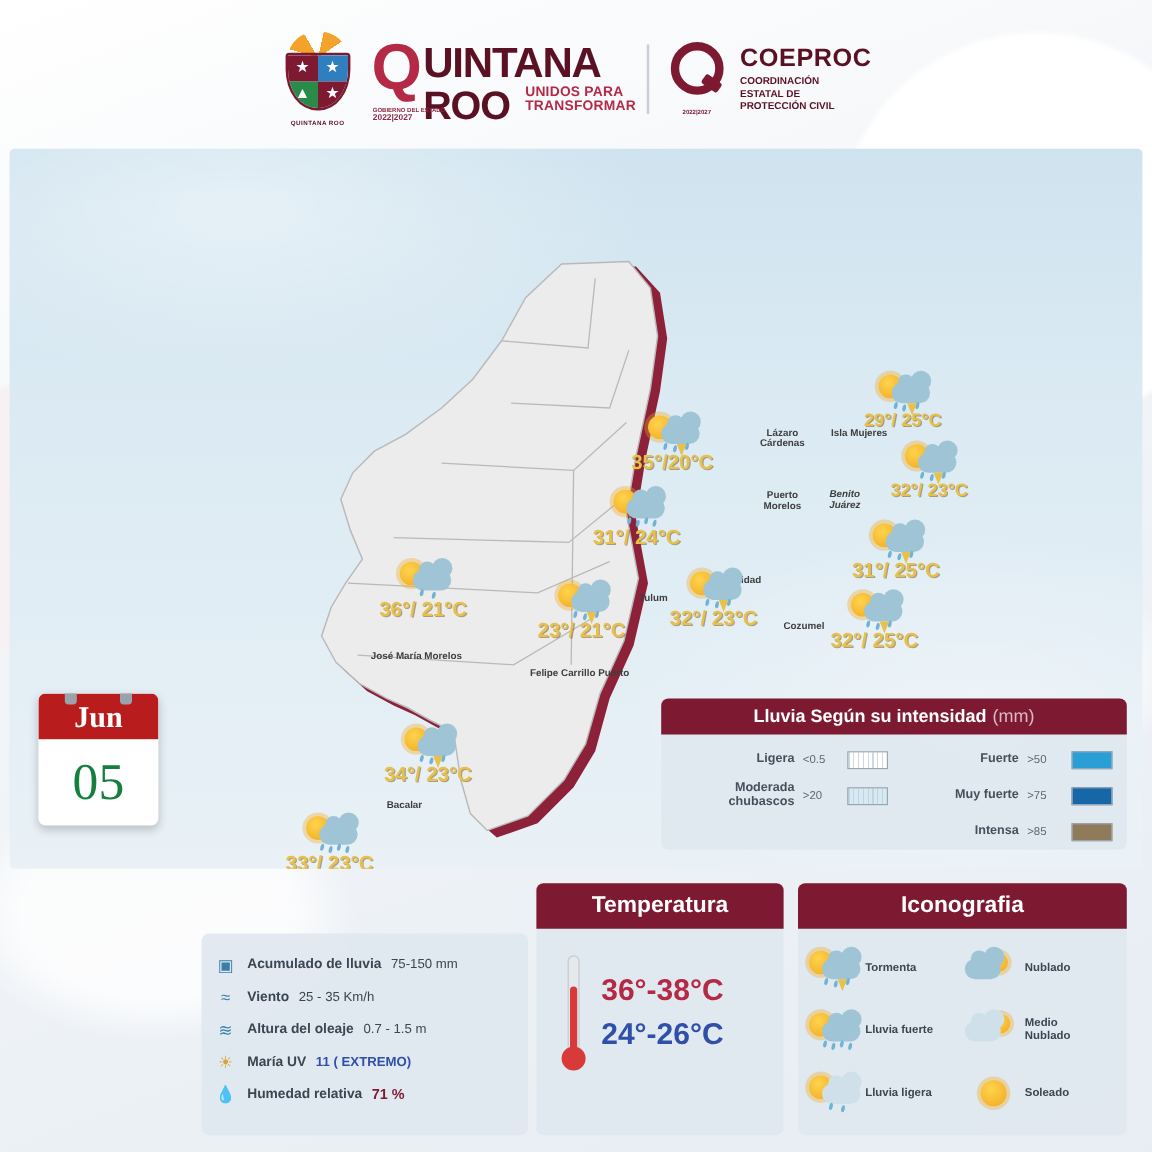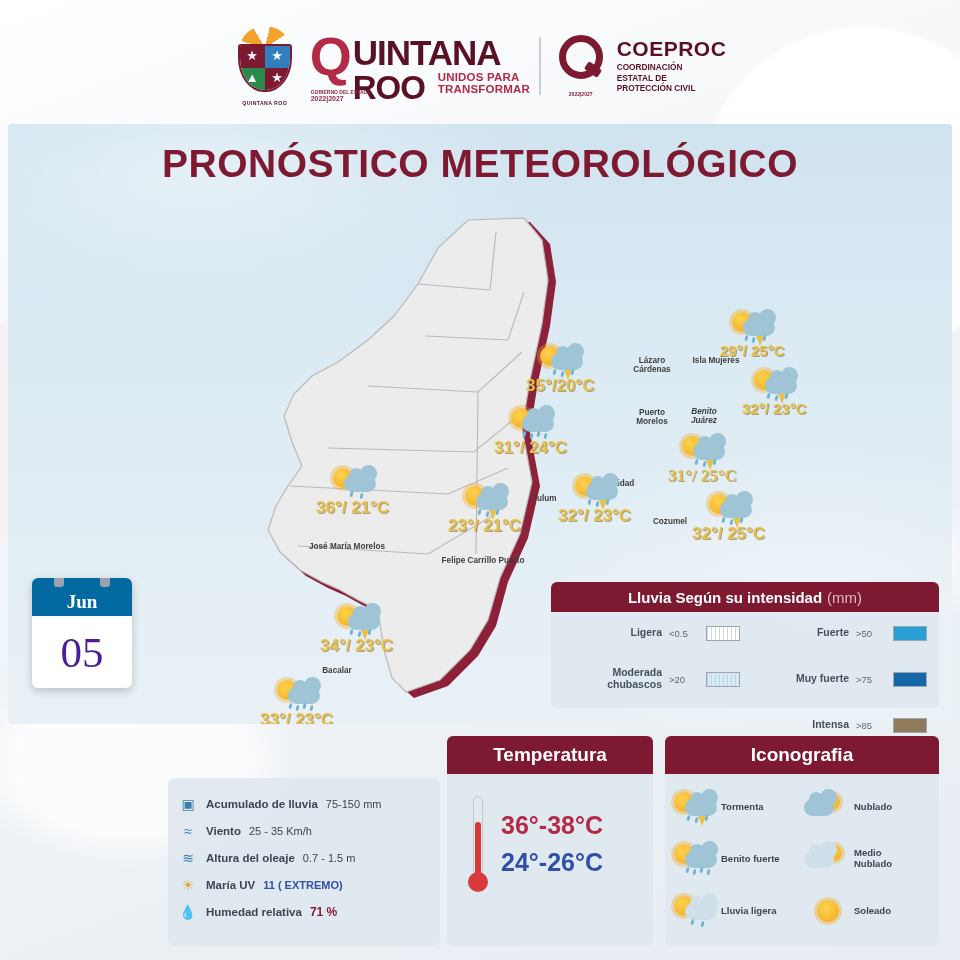"PRONÓSTICO METEOROLÓGICO" div.title { html: <div>PRONÓSTICO METEOROLÓGICO</div> -> none }
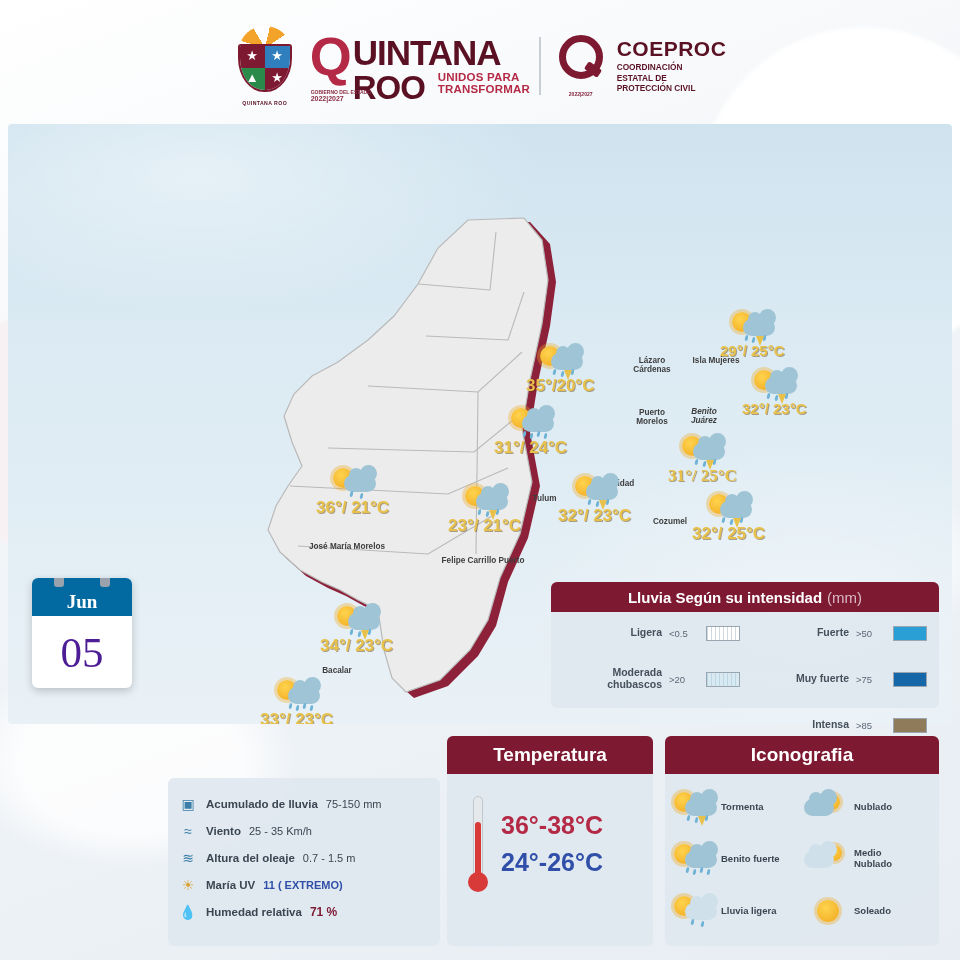"31°/ 25°C" div.wx { font-family: Liberation Serif, serif -> none; left: 660px -> 702px }
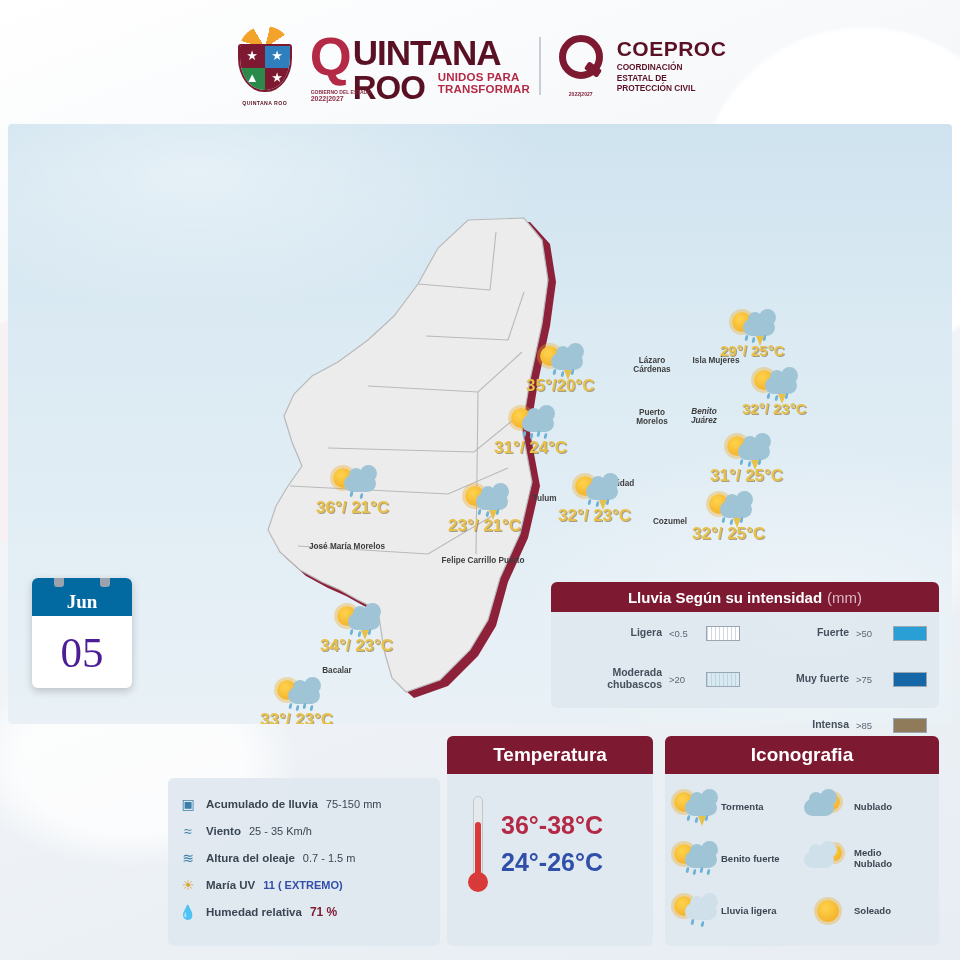"Jun" .cal .mon { background: #0369a1 -> #b91c1c; font-size: 19px -> 25px }
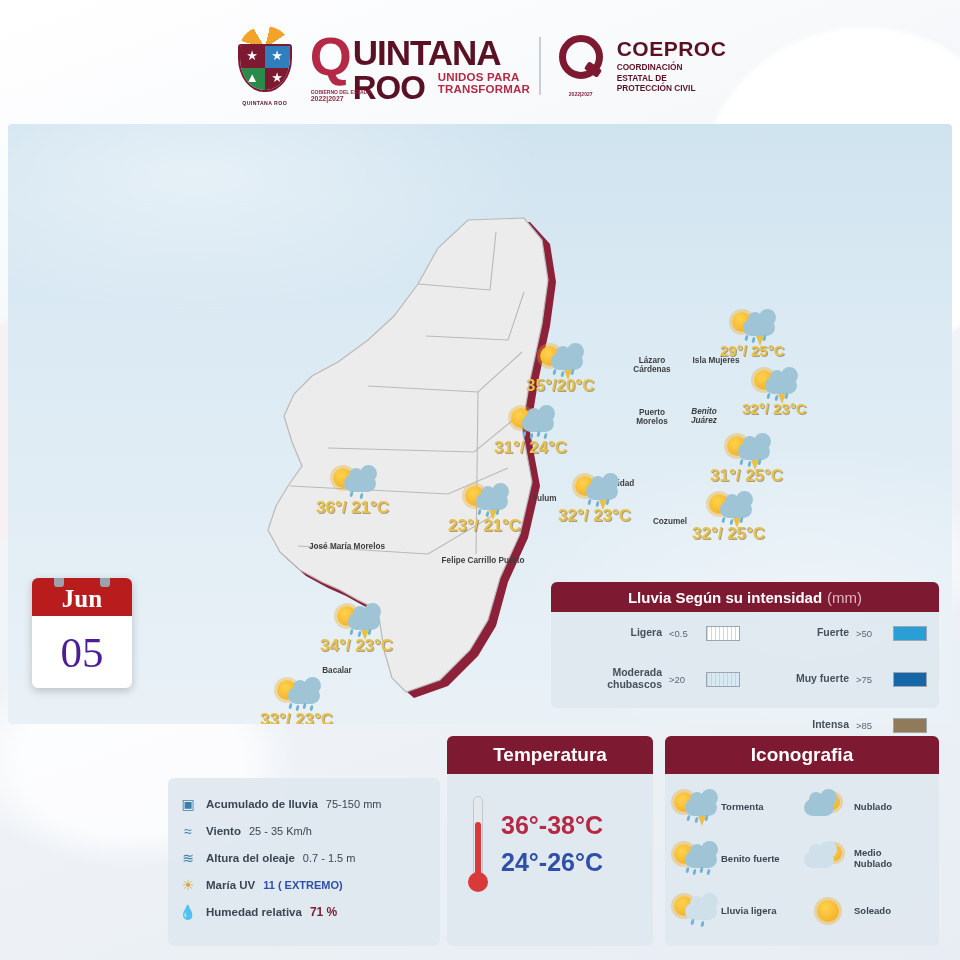"05" .cal .day { color: #4c1d95 -> #15803d }
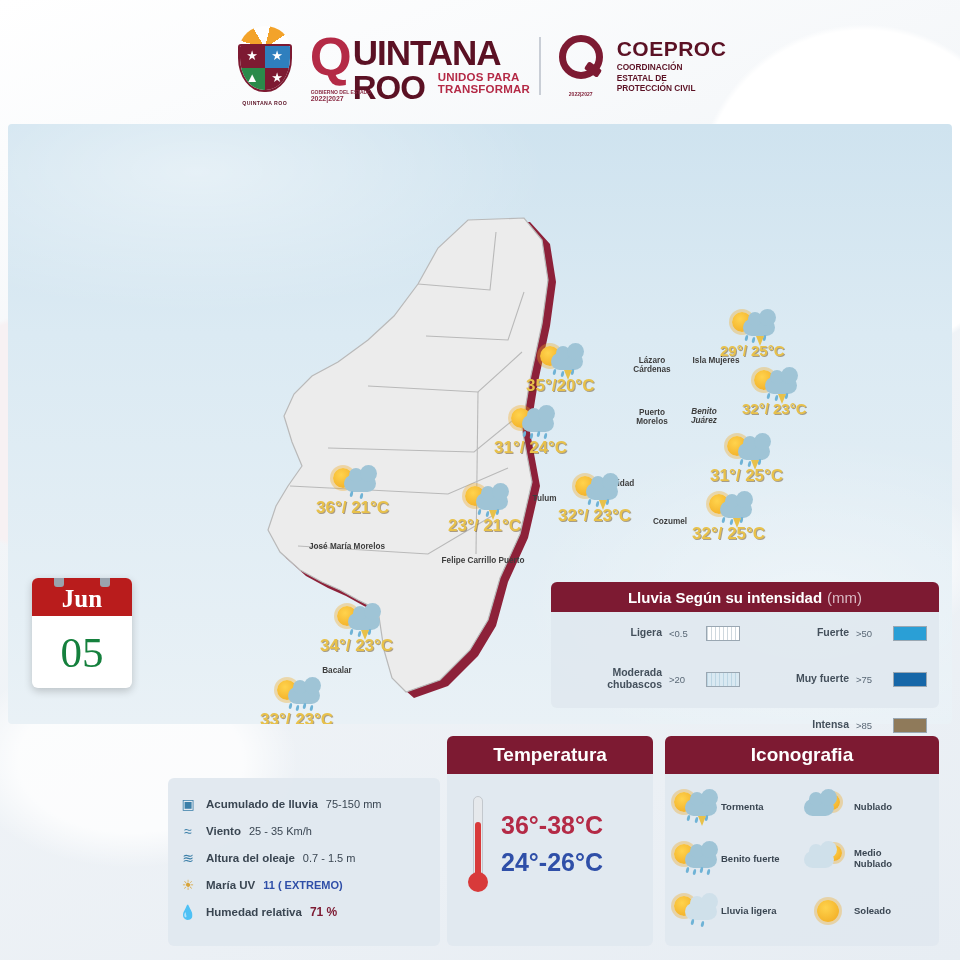"Ligera" .rain .grid { gap: 20px 10px -> 4px 10px }
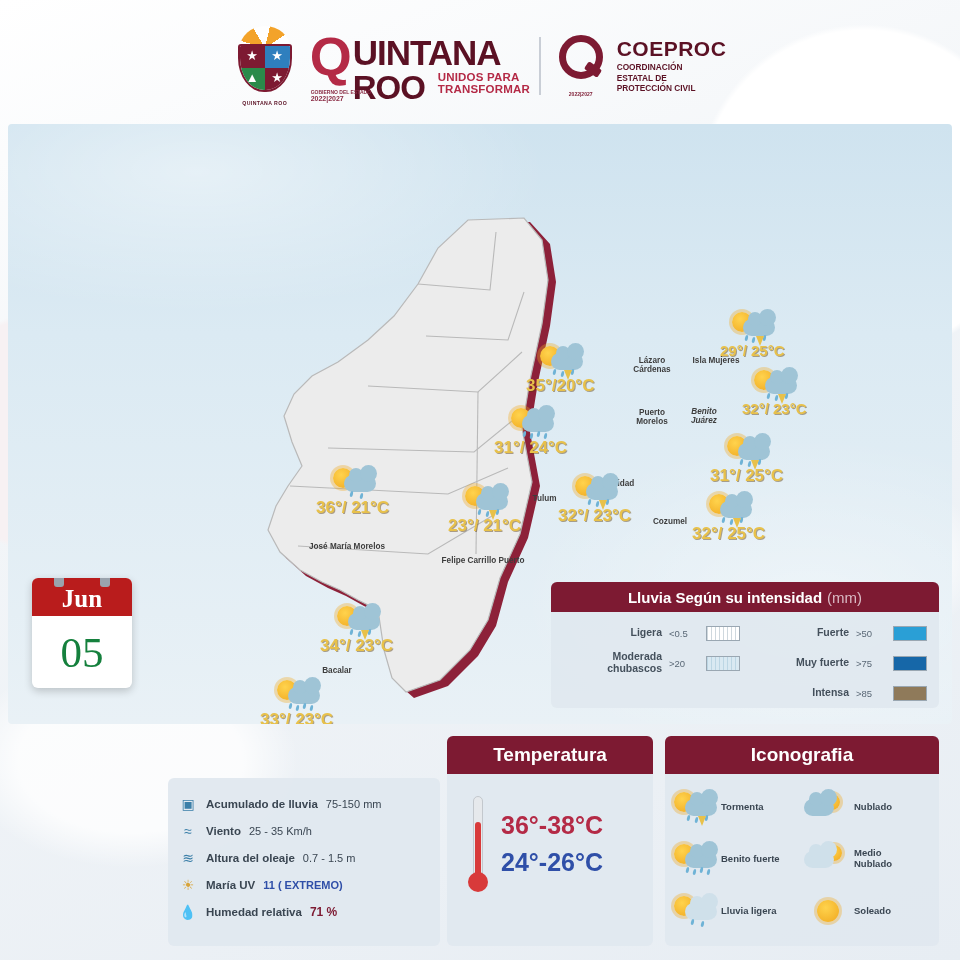"33°/ 23°C" div.wx { left: 252px -> 230px }
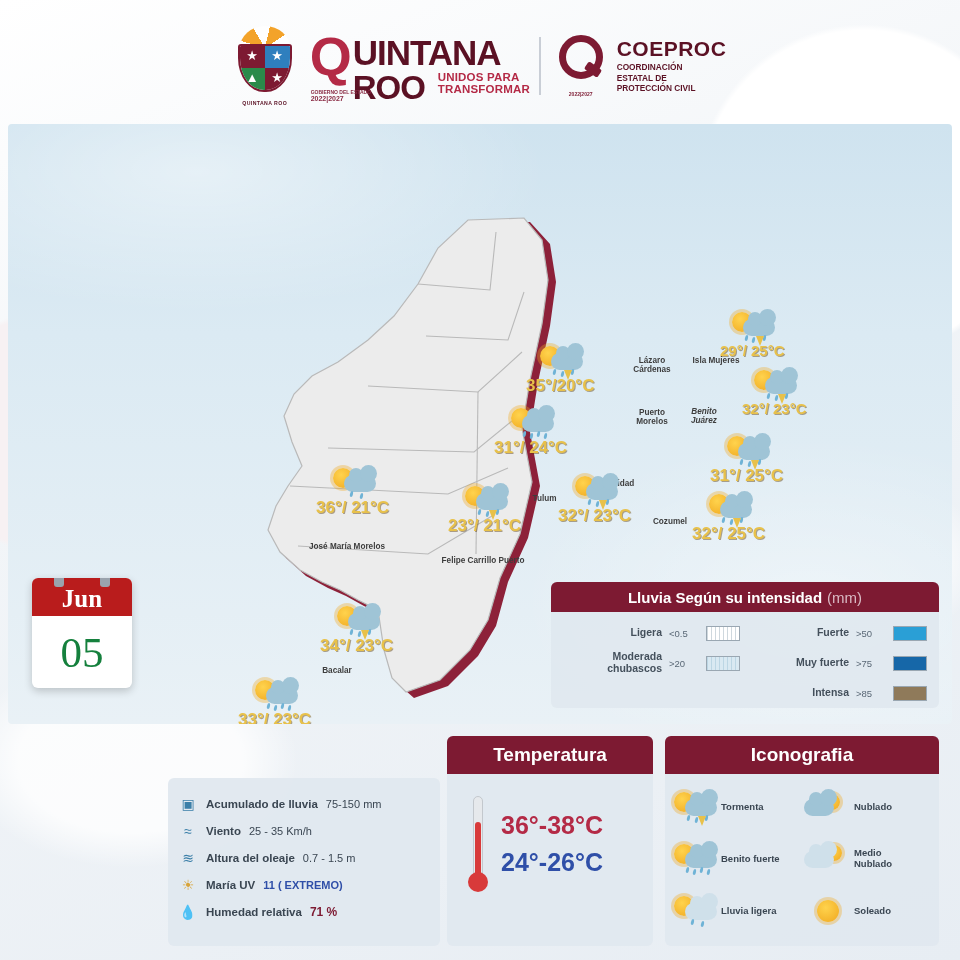"Benito fuerte" span.nm { text: Benito -> Lluvia }
